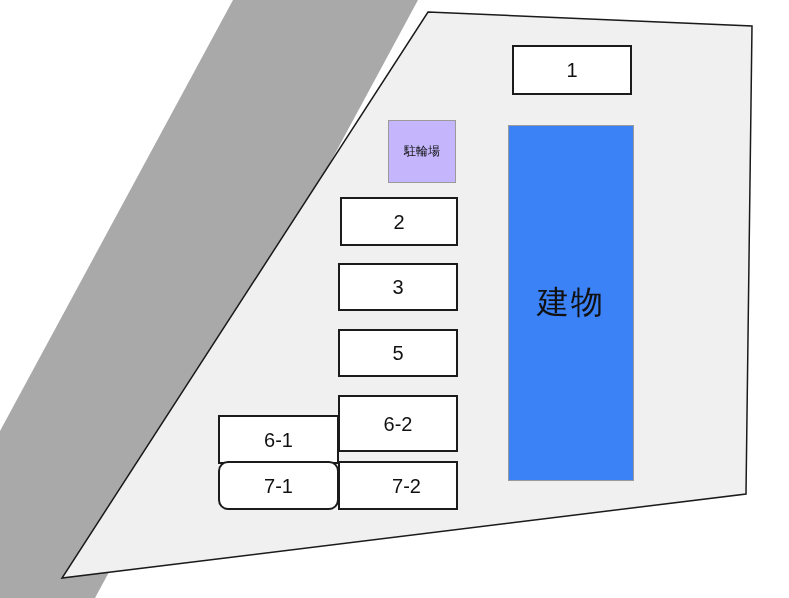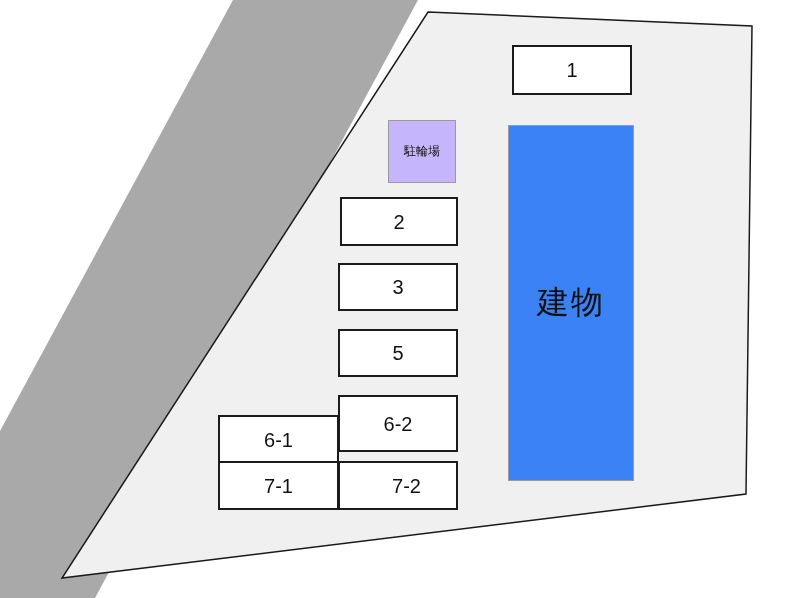"7-1" div.space { border-radius: none -> 10px }
